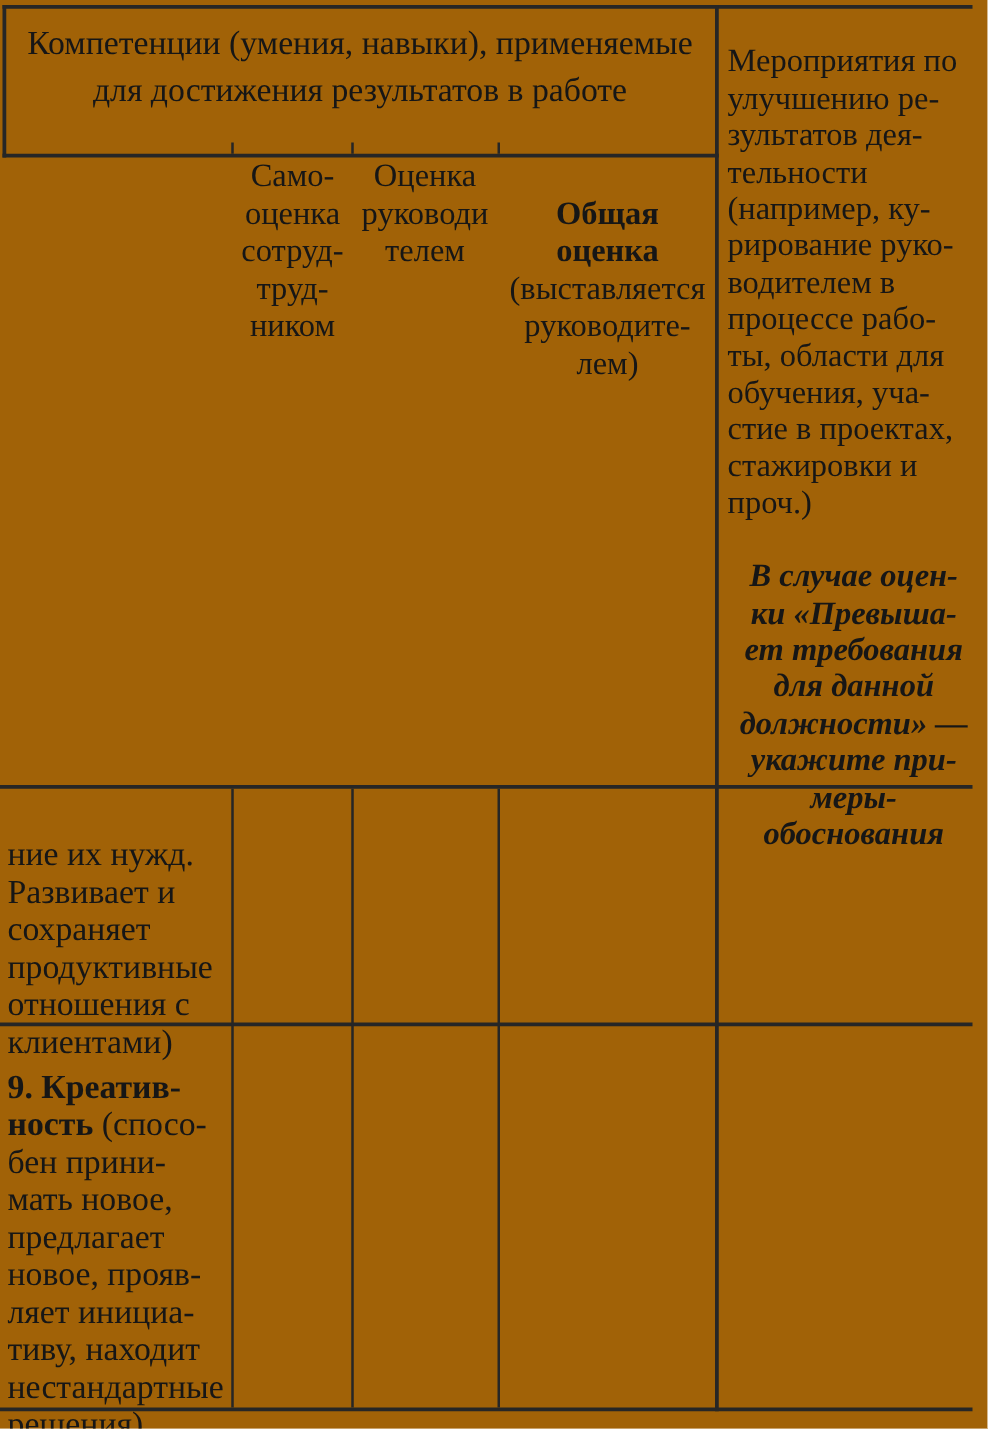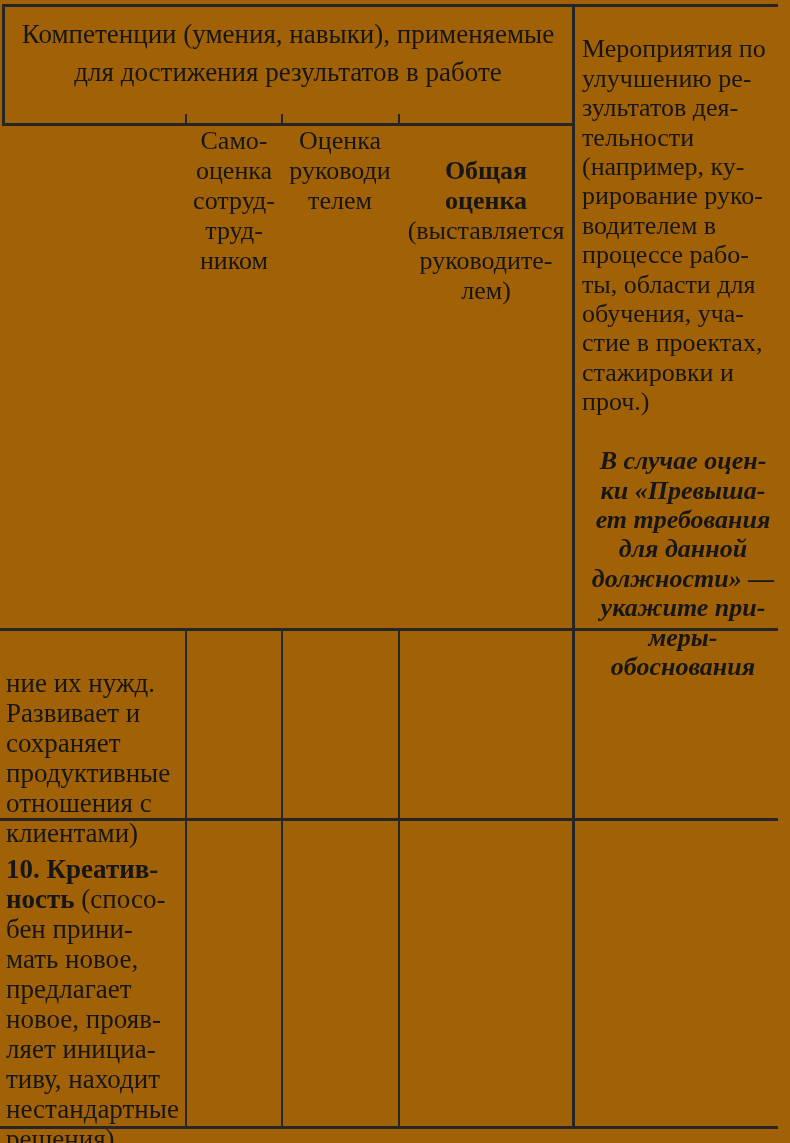"10. Креатив-" span.bold { text: 10 -> 9 }
